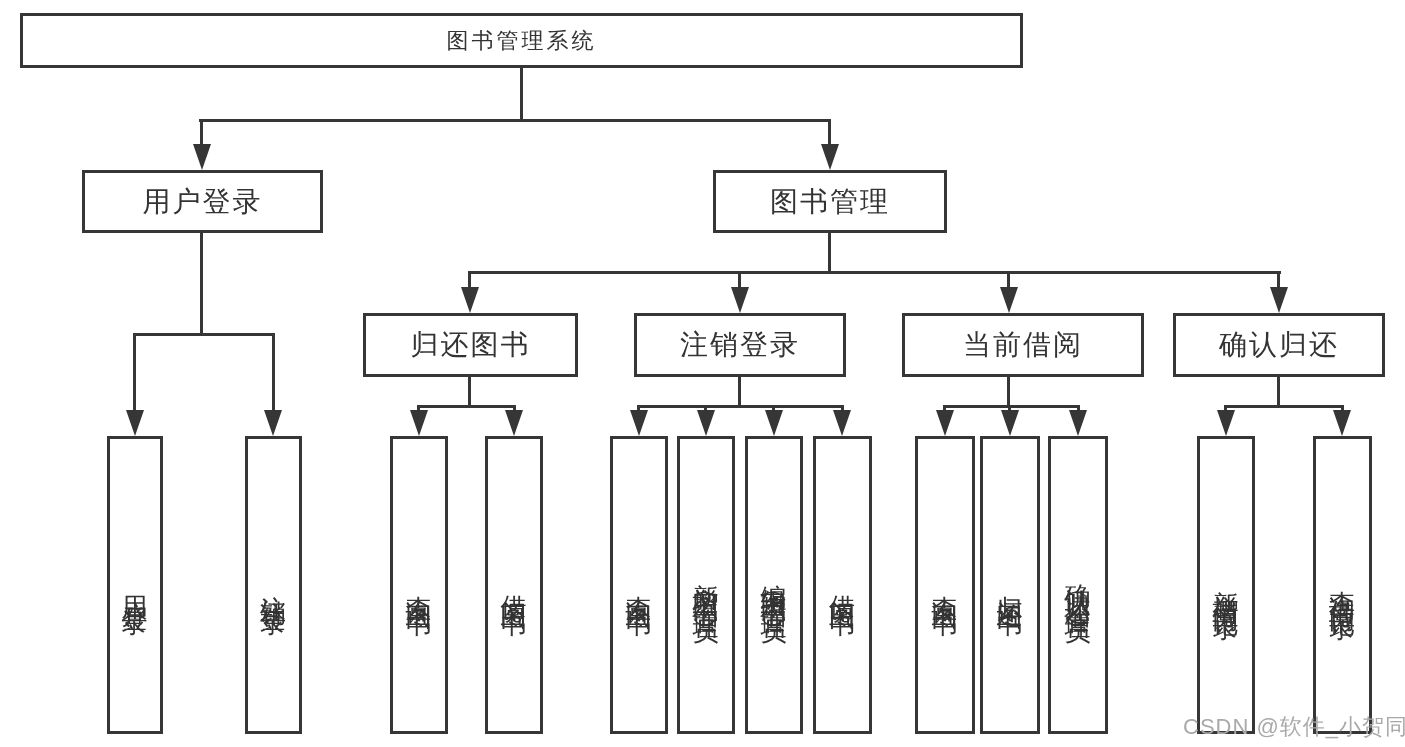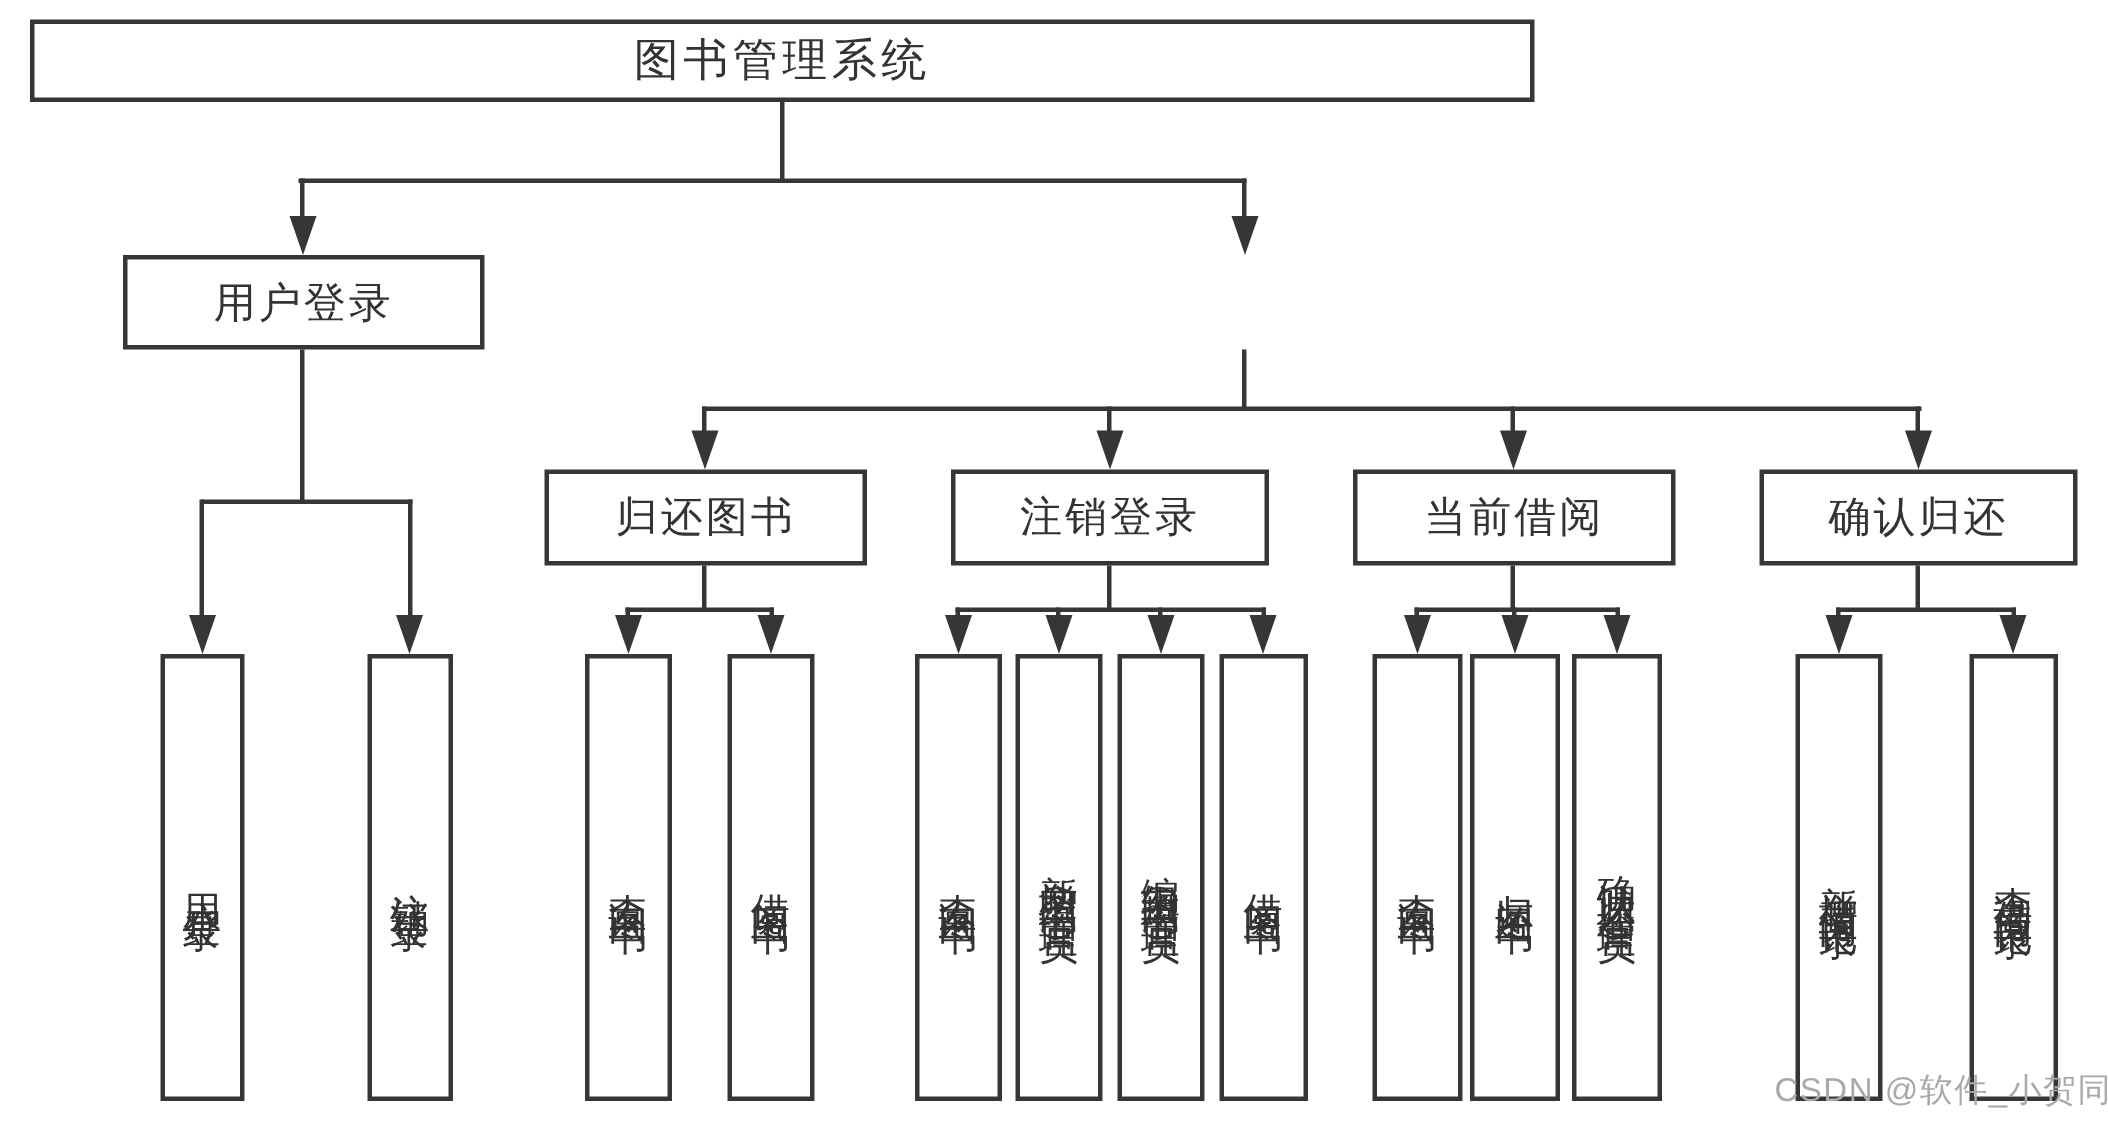"图书管理系统" .rootbox { font-size: 30px -> 22px }
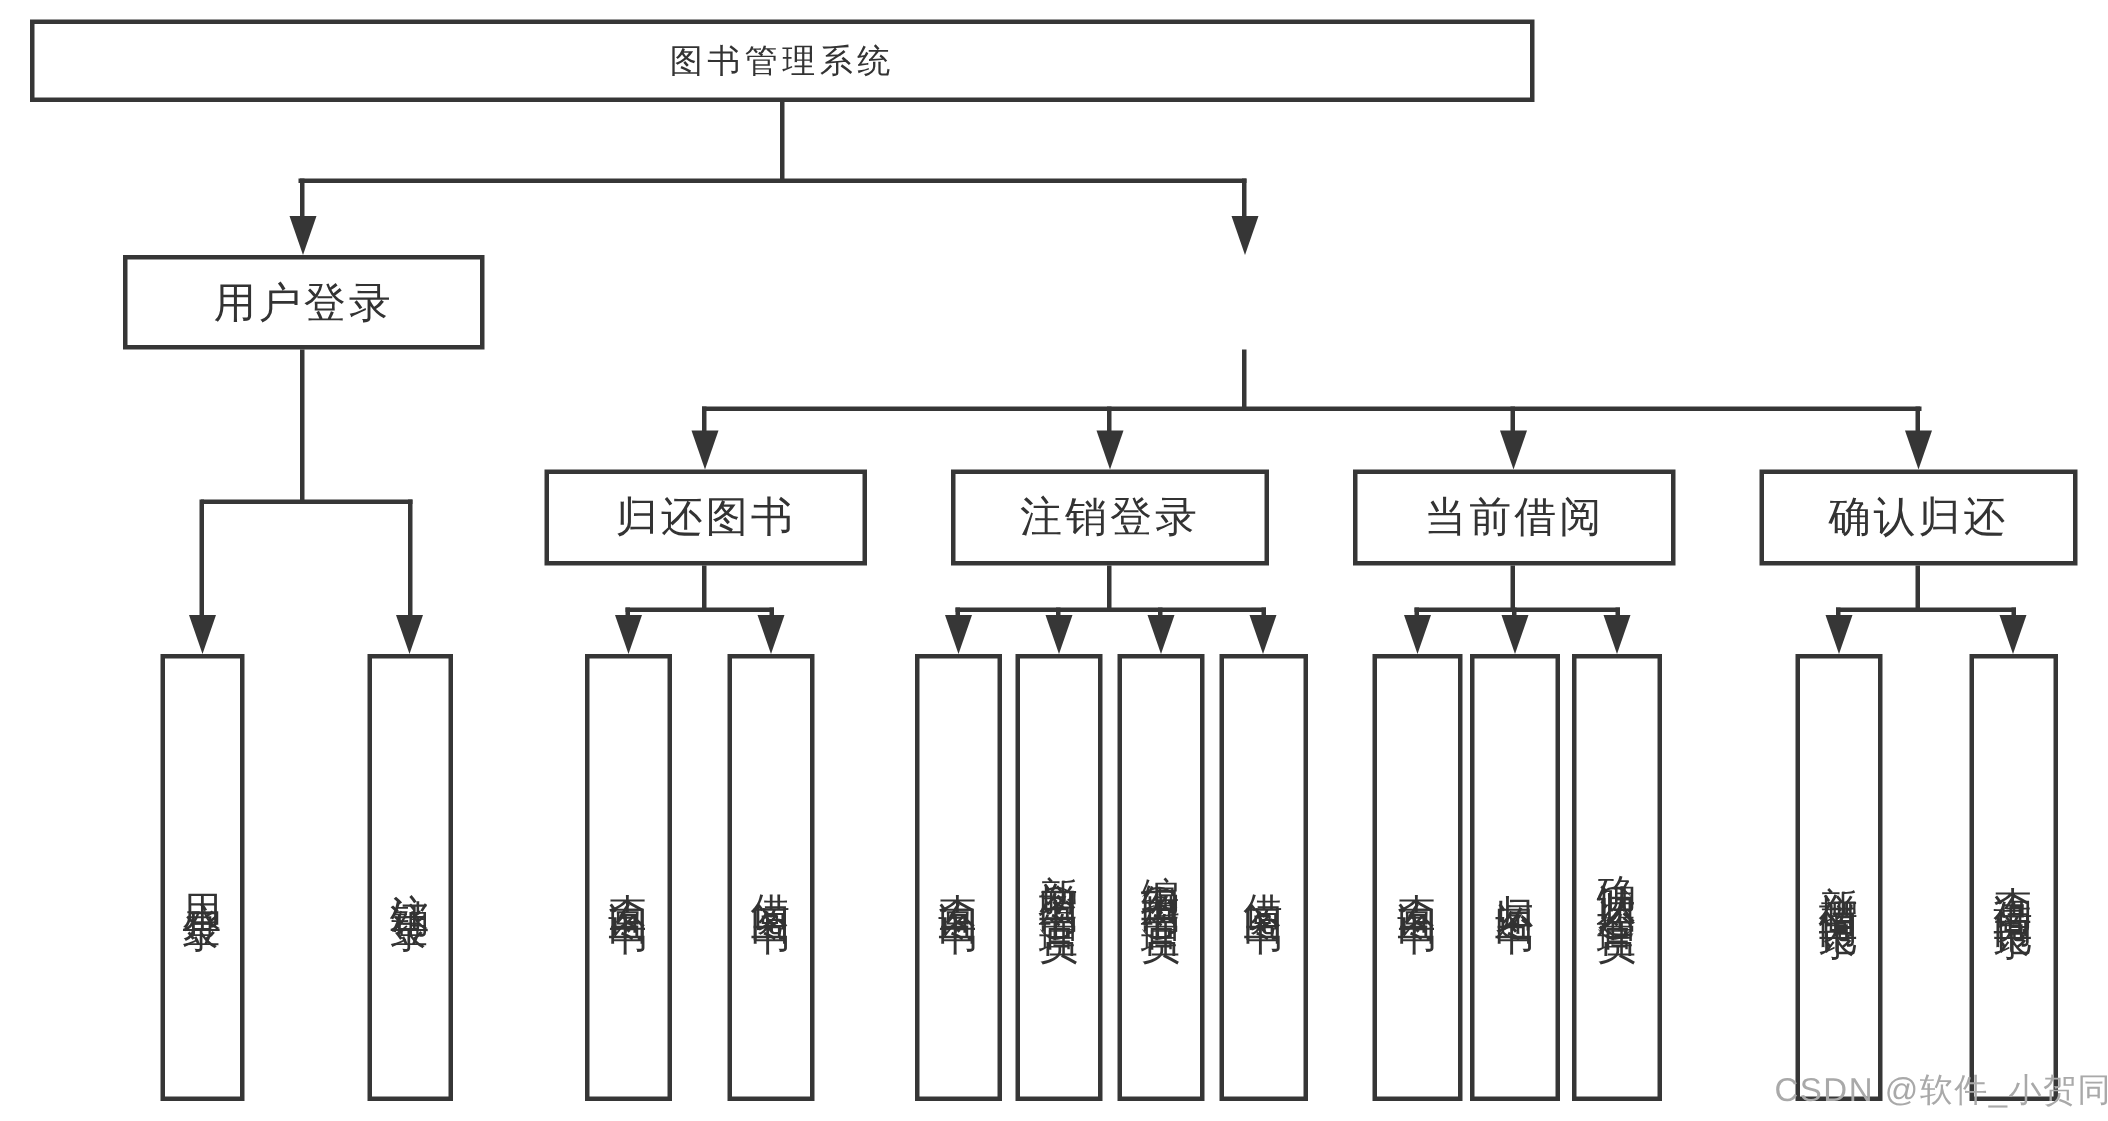"图书管理" div.box { html: none -> <div>图书管理</div> }
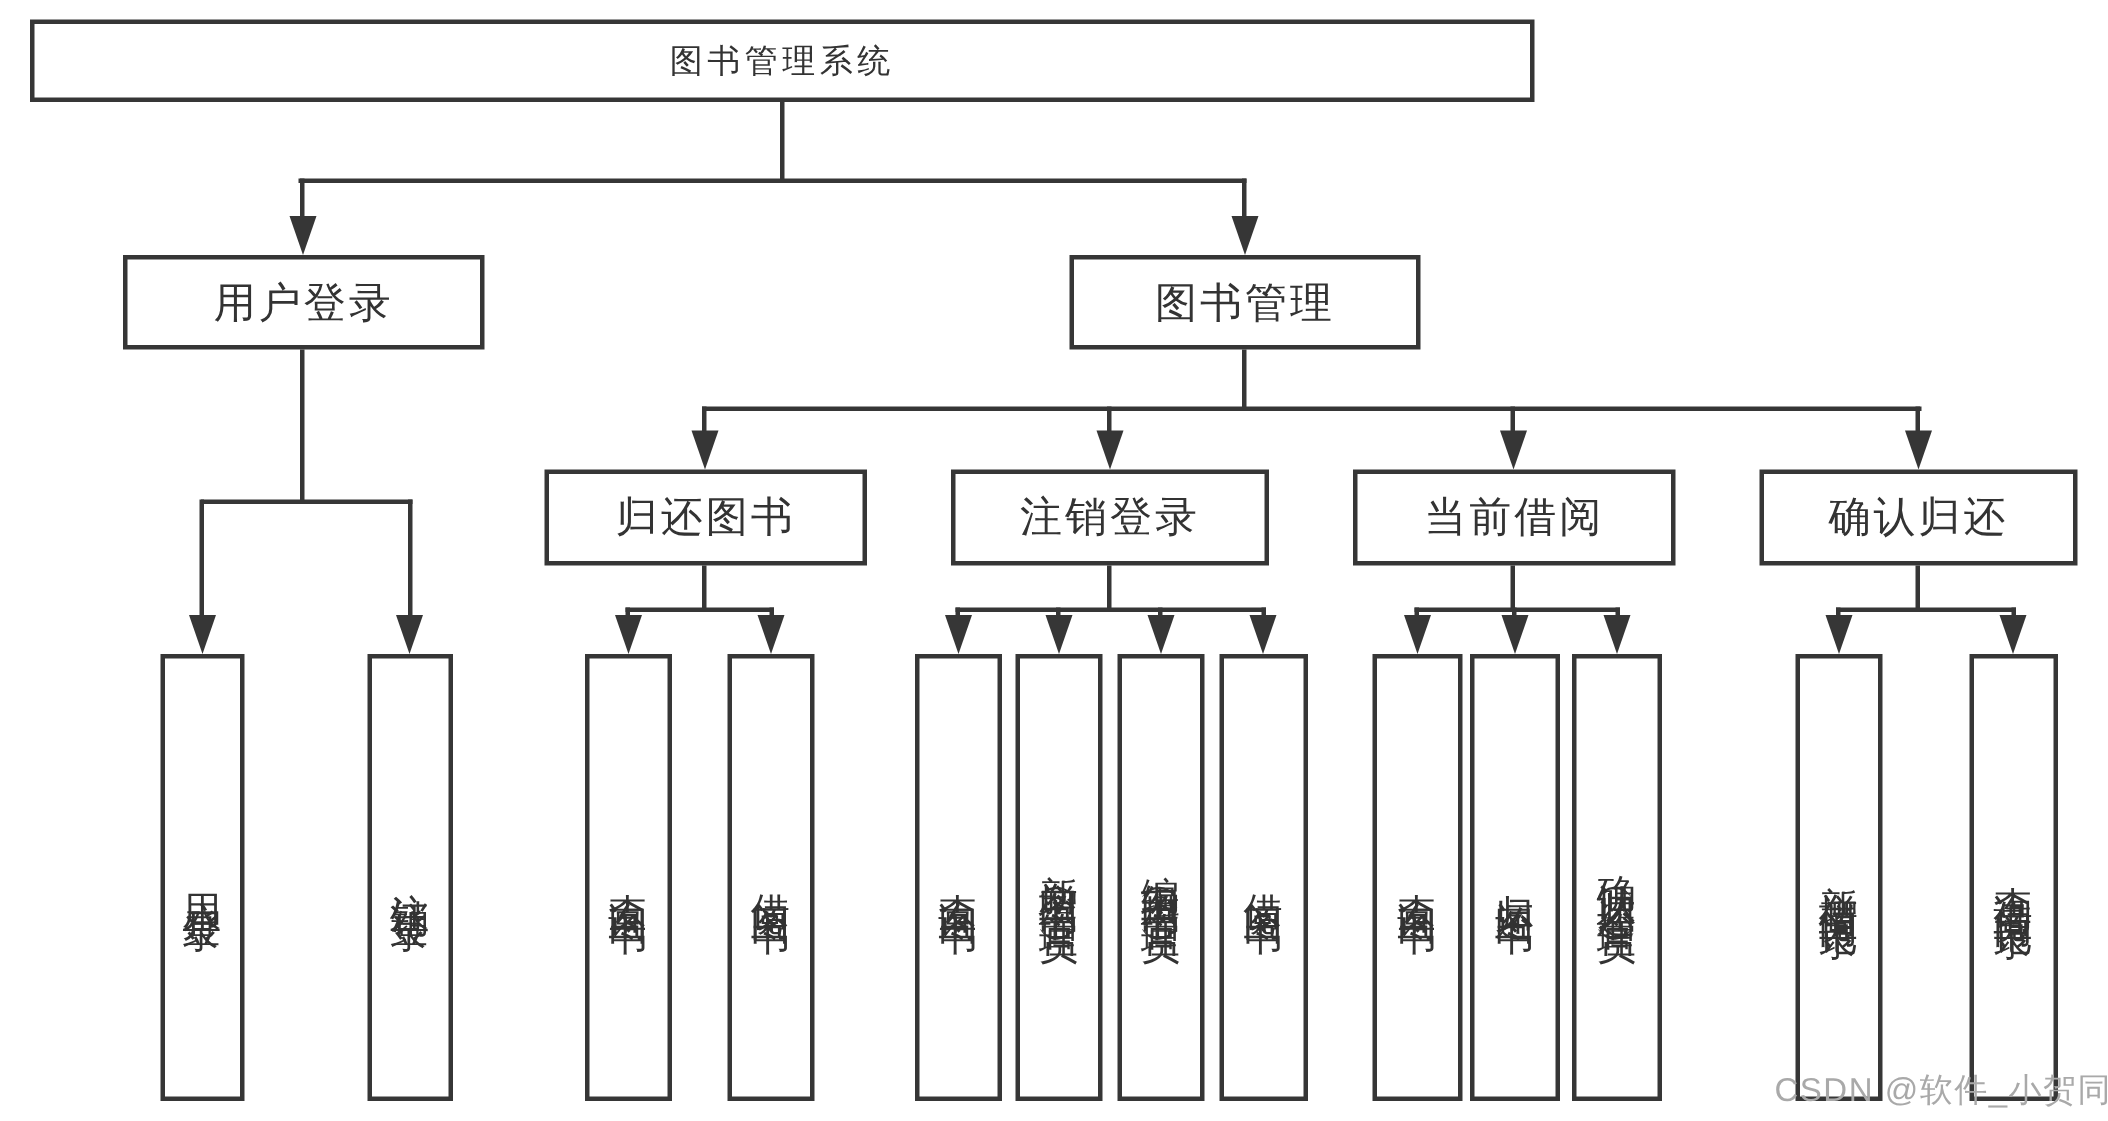"当前借阅" div.box { width: 215px -> 242px }
